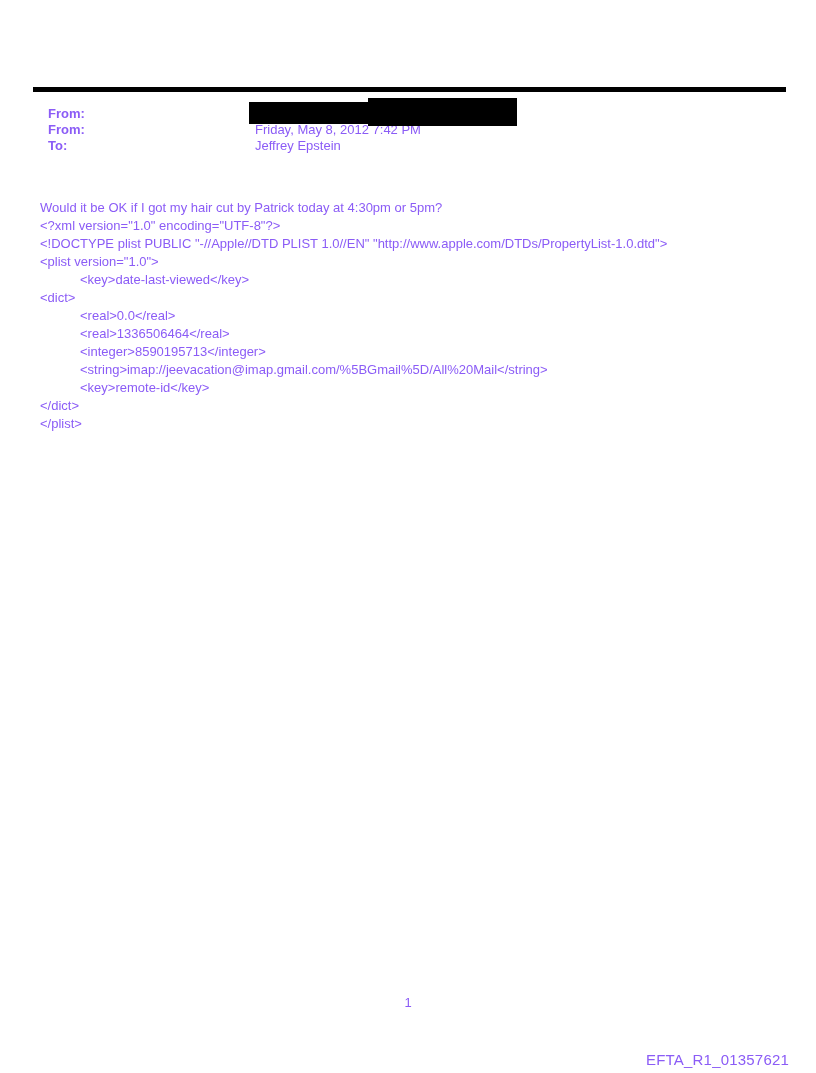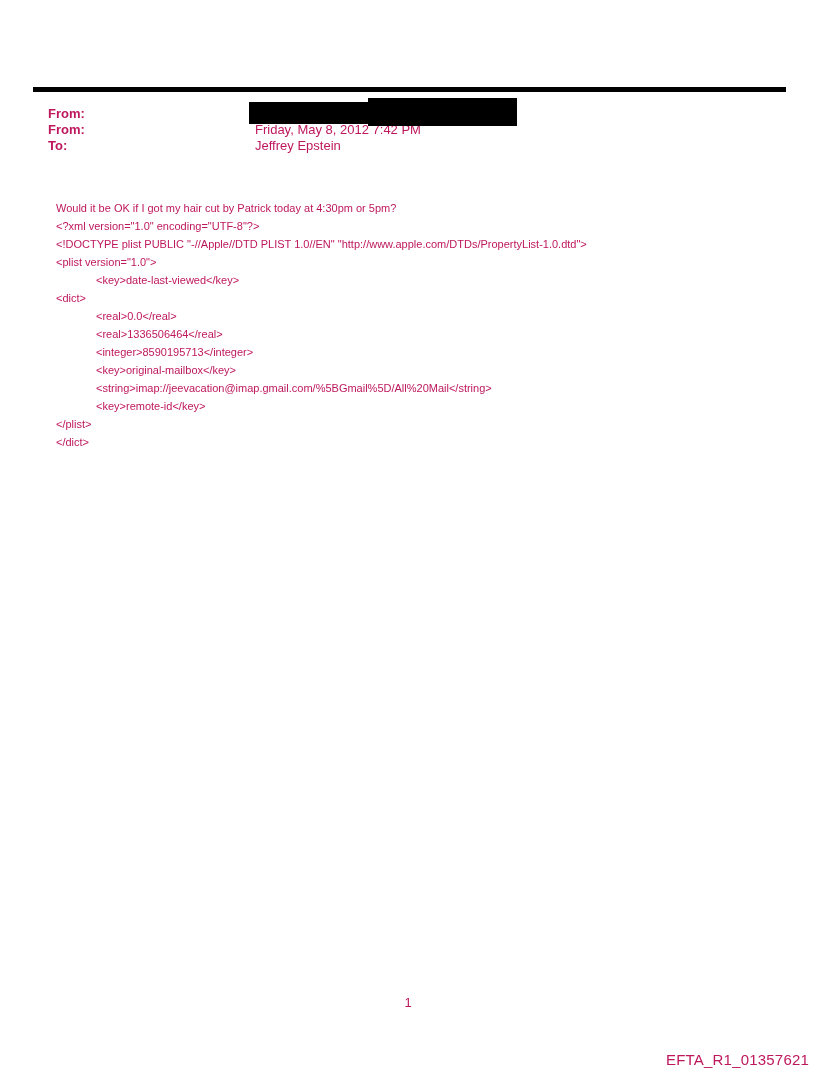"From:" .page { color: #be185d -> #8b5cf6 }
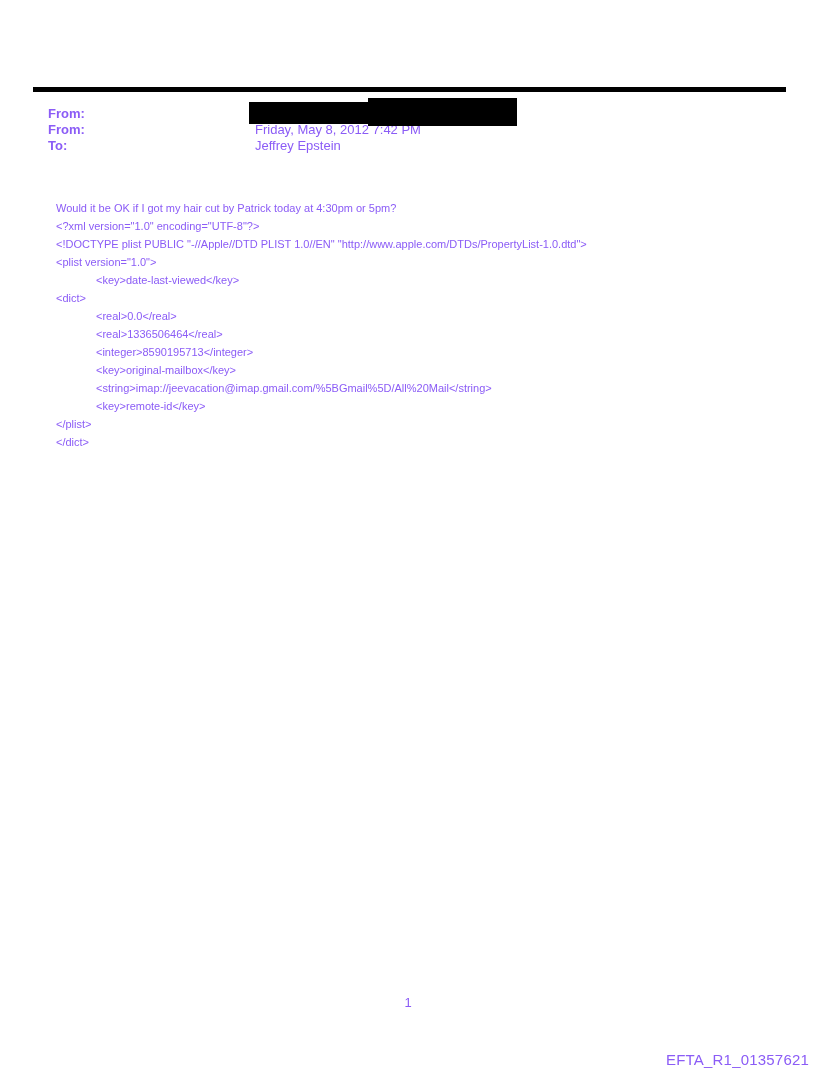"Would it be OK if" .email-body { font-size: 11px -> 13px; left: 56px -> 40px }
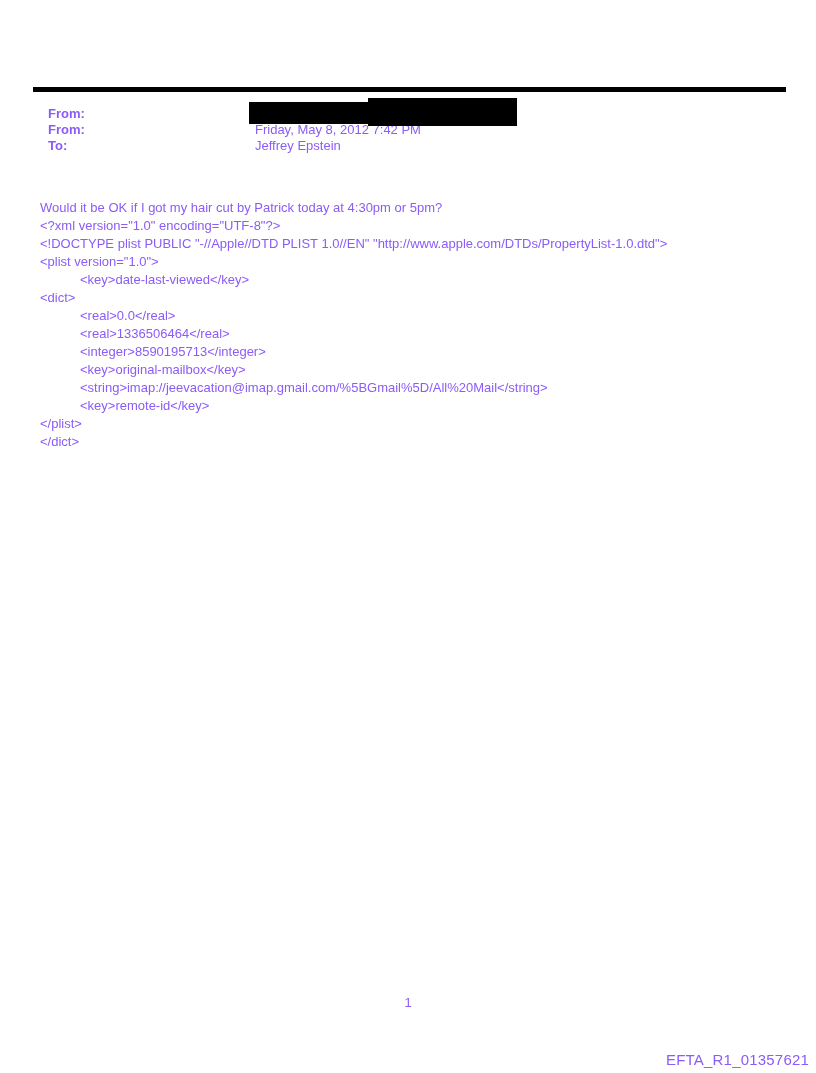"<key>original-mailbox</key>" div.line { html: <div>&lt;key&gt;original-mailbox&lt;/key&gt;</div> -> none }
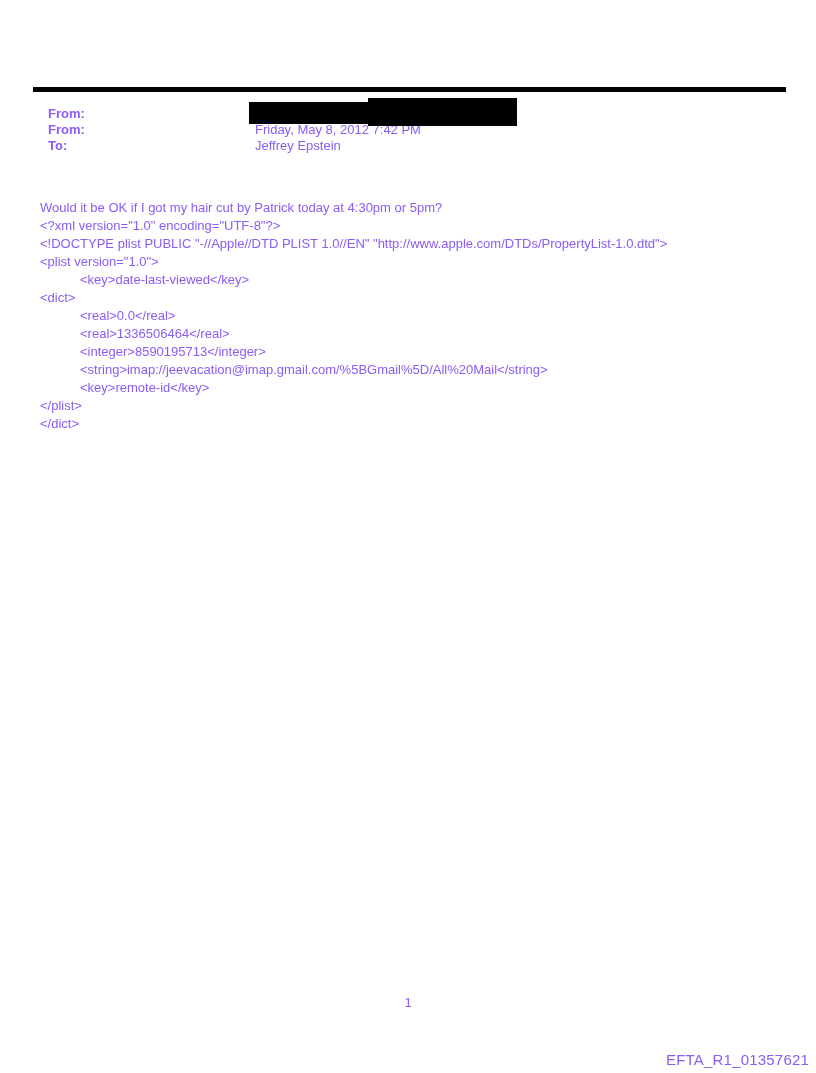"</plist>" div.line { order: before "</dict>" -> after "</dict>" }
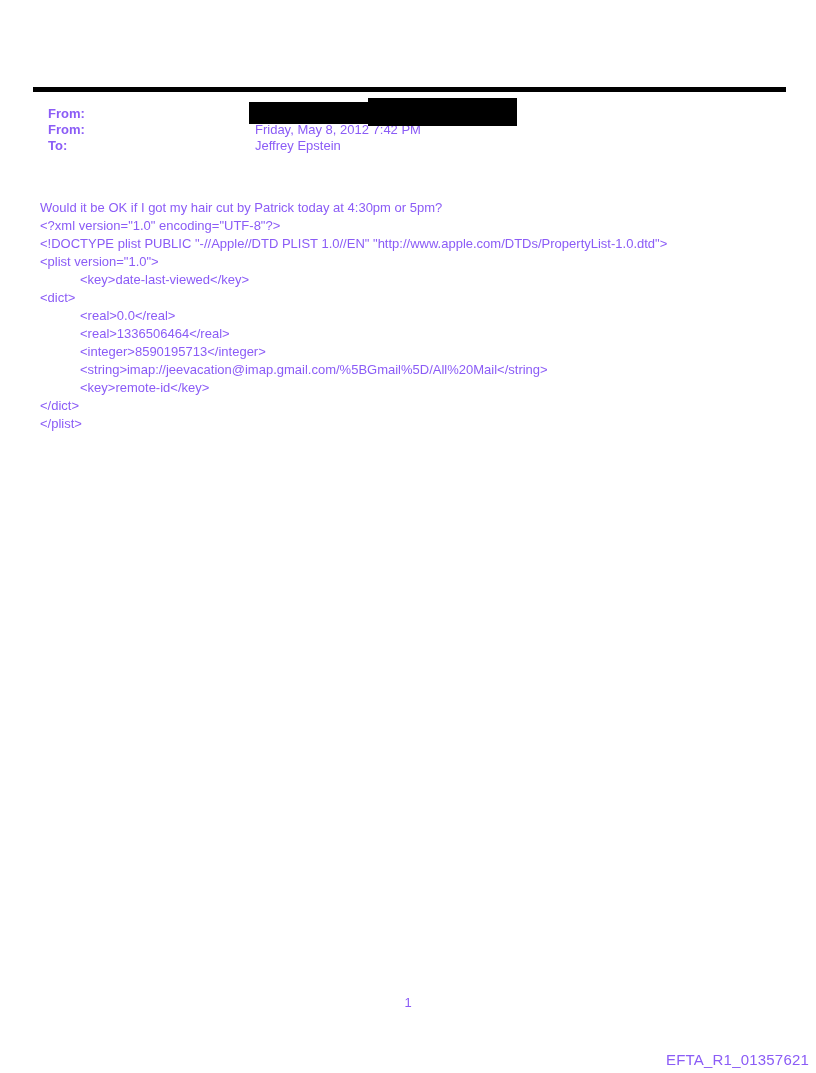"EFTA_R1_01357621" .bates-number { left: 666px -> 646px }
